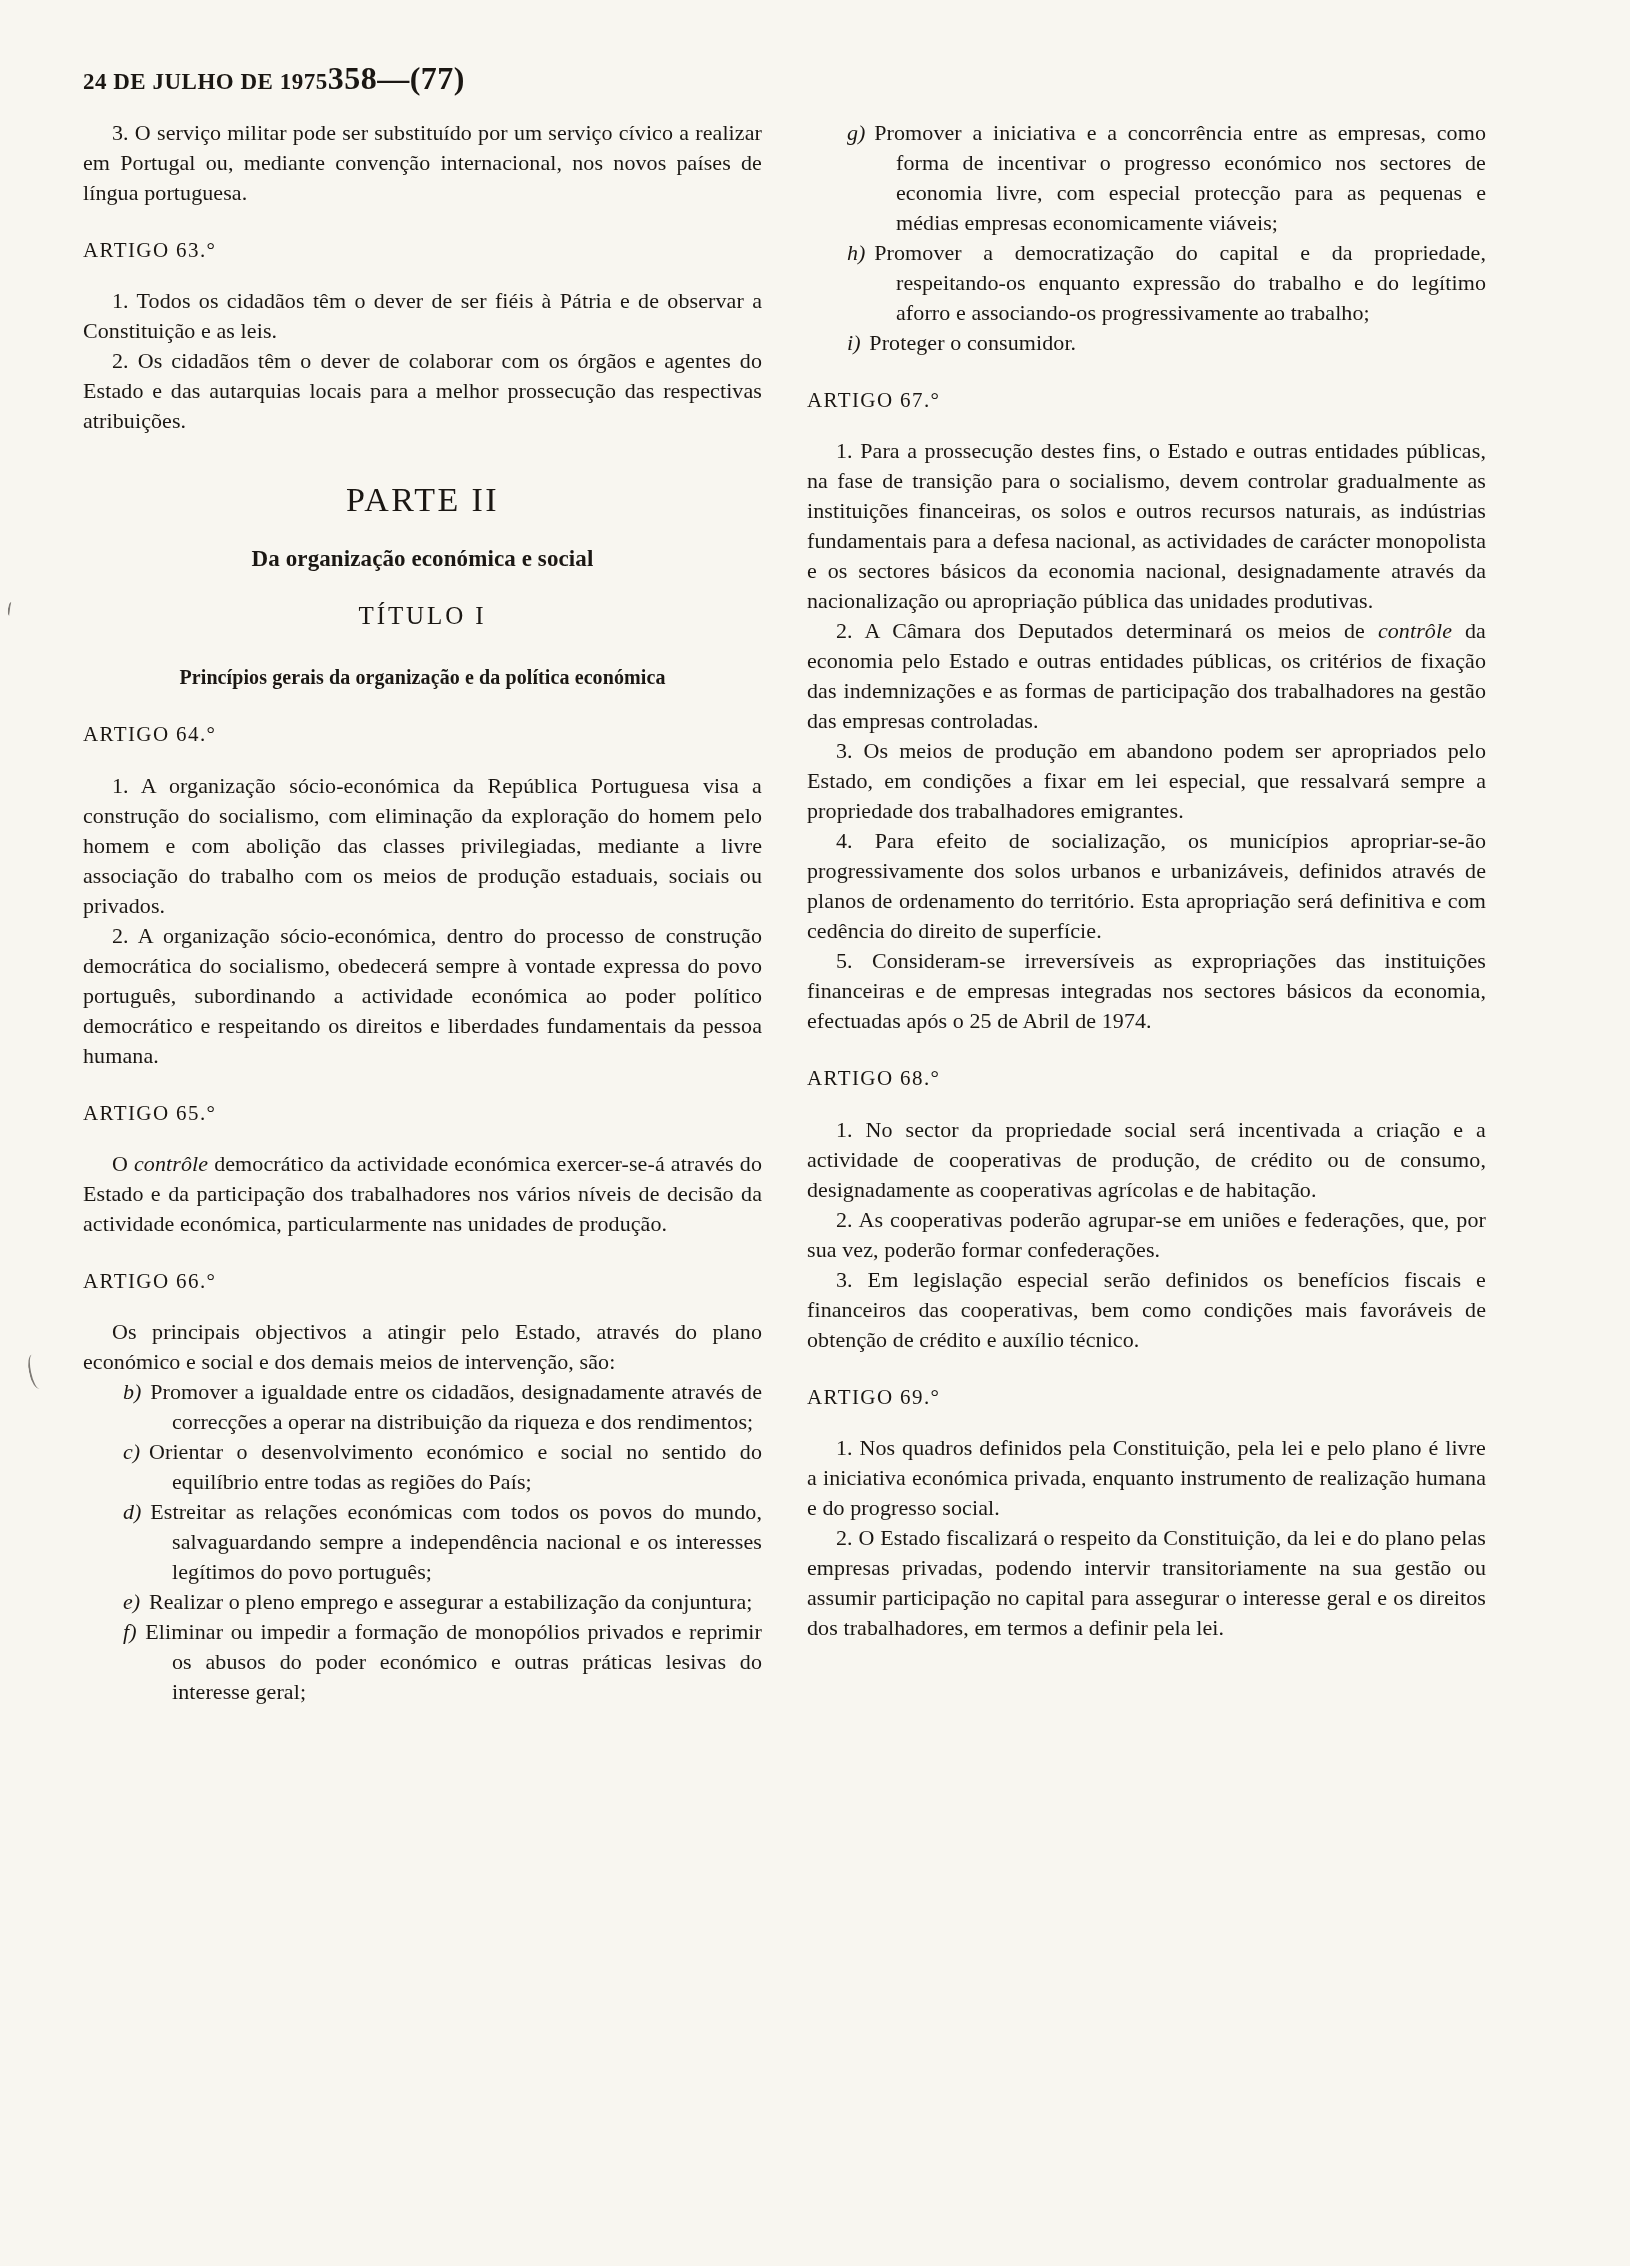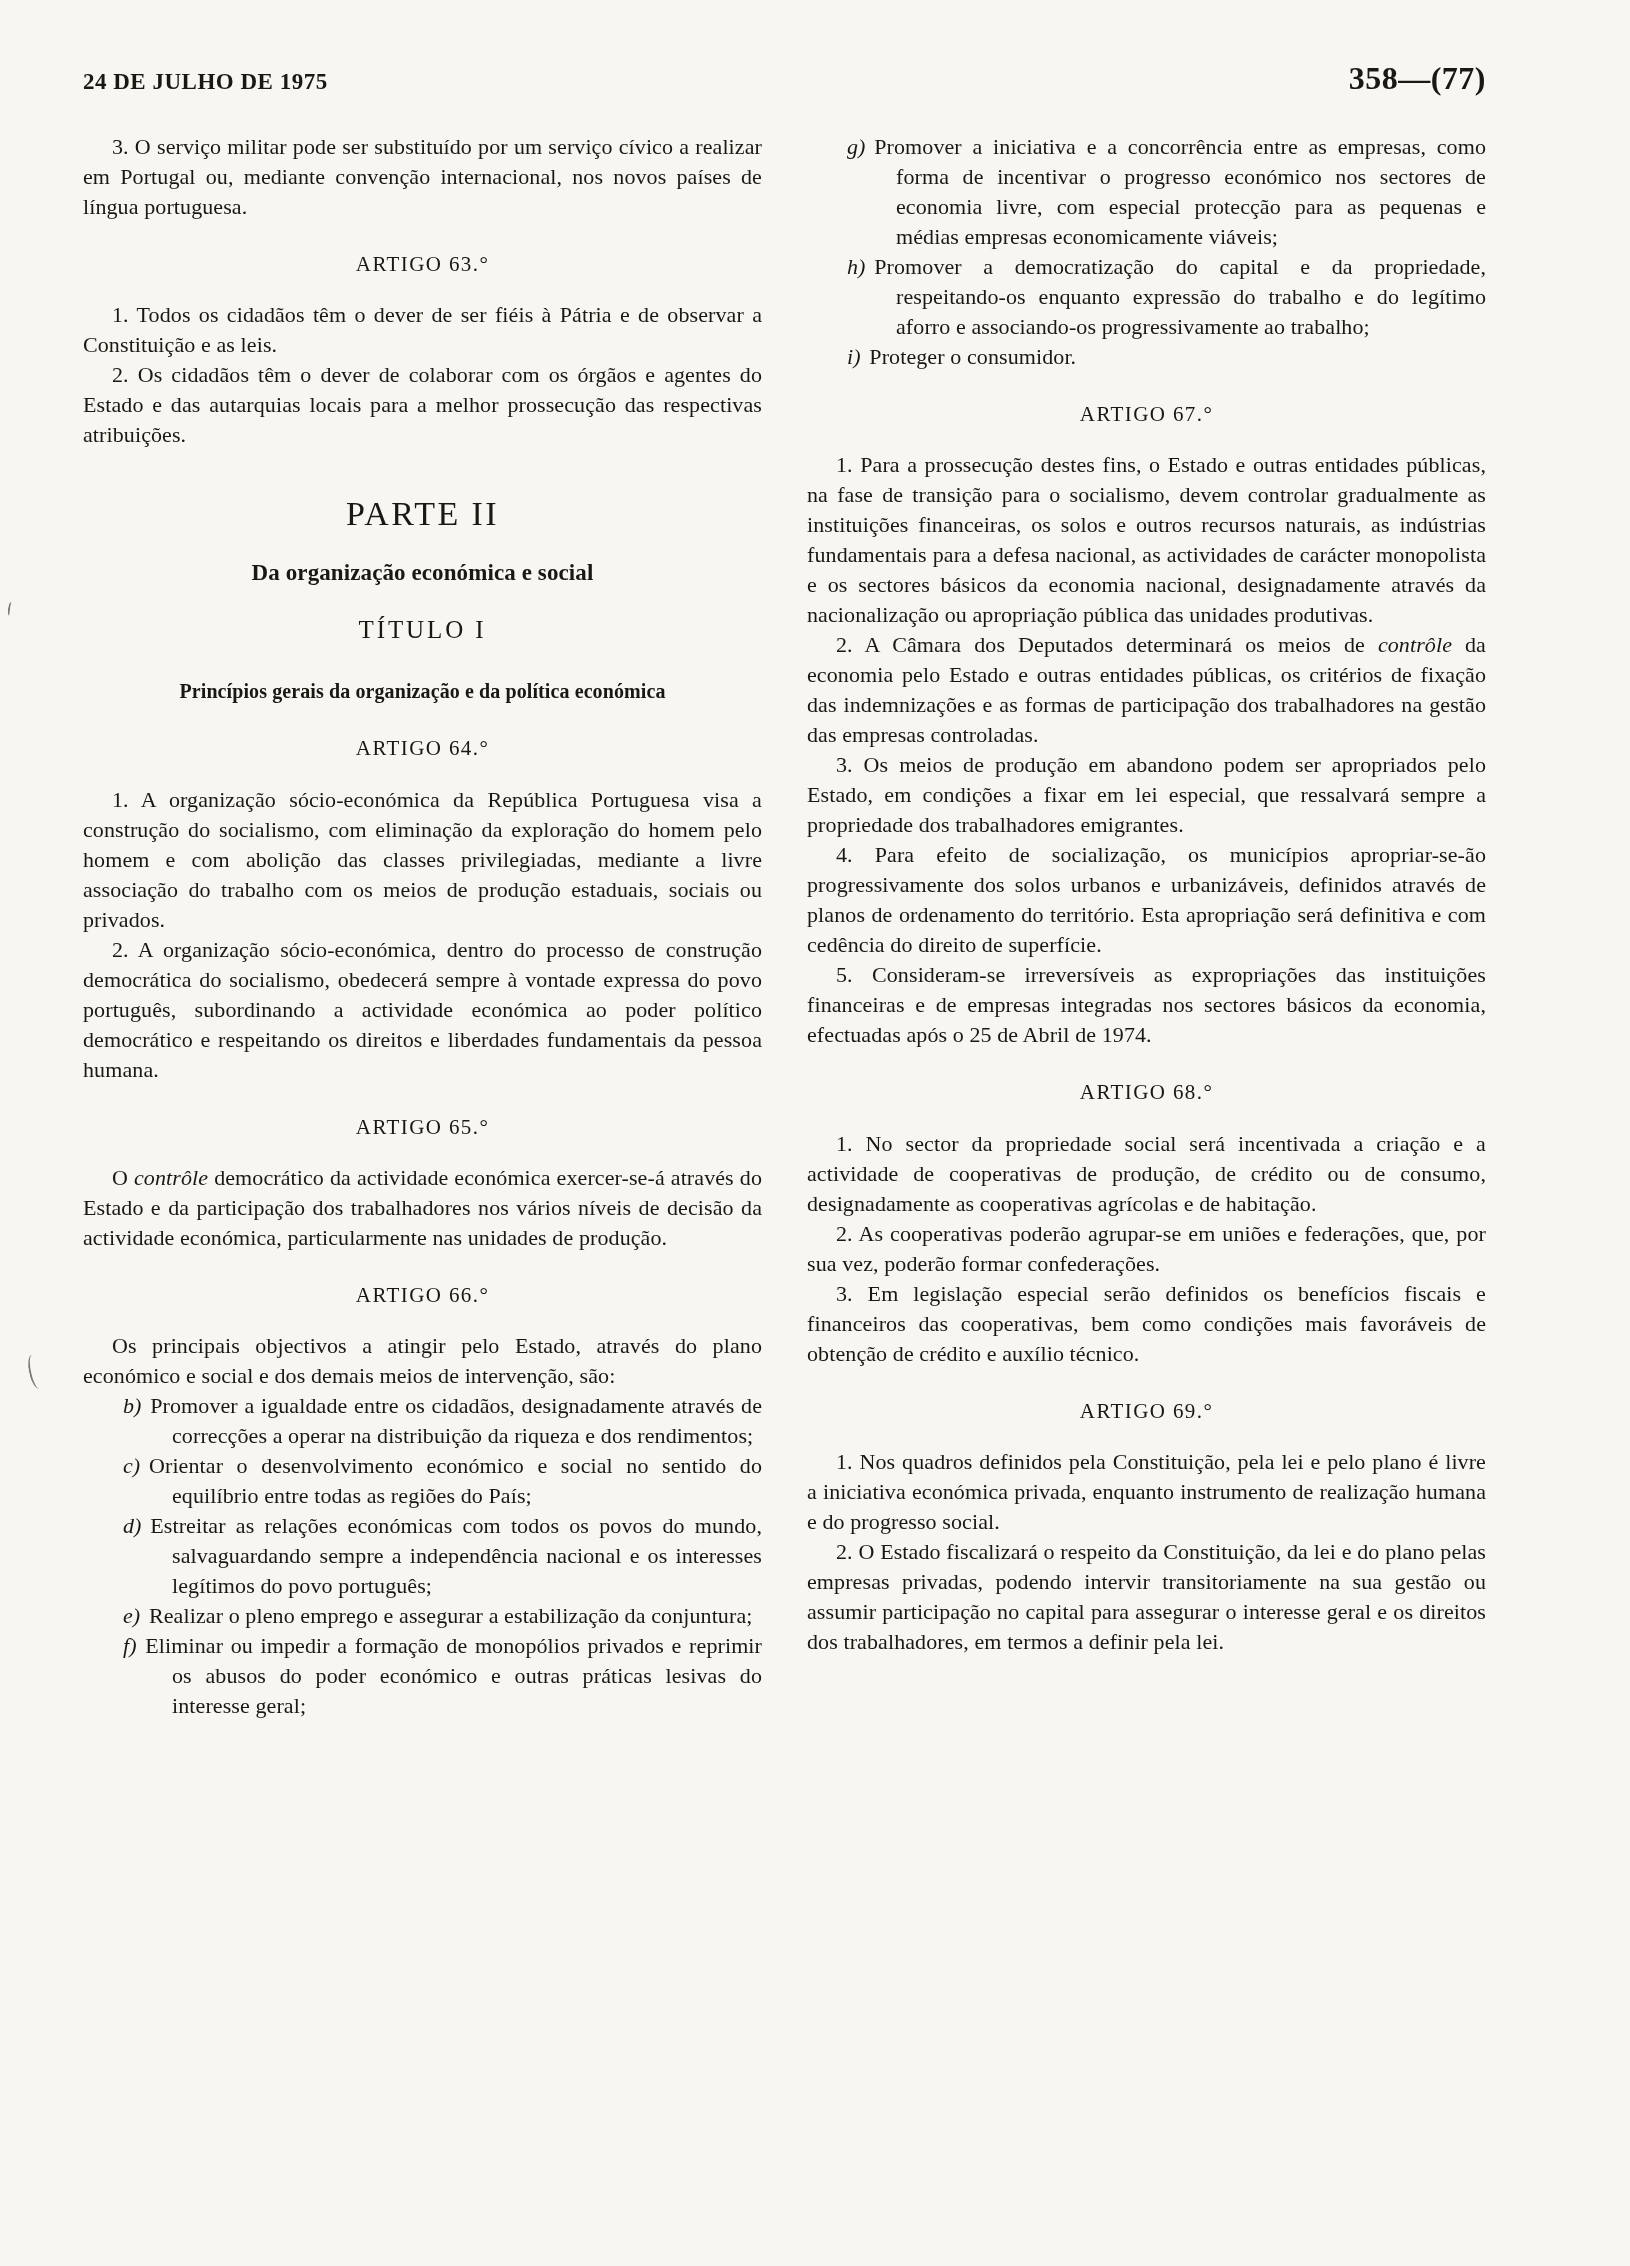"24 DE JULHO DE 1975" .page-header { justify-content: space-between -> flex-start; margin-bottom: 35px -> 21px }
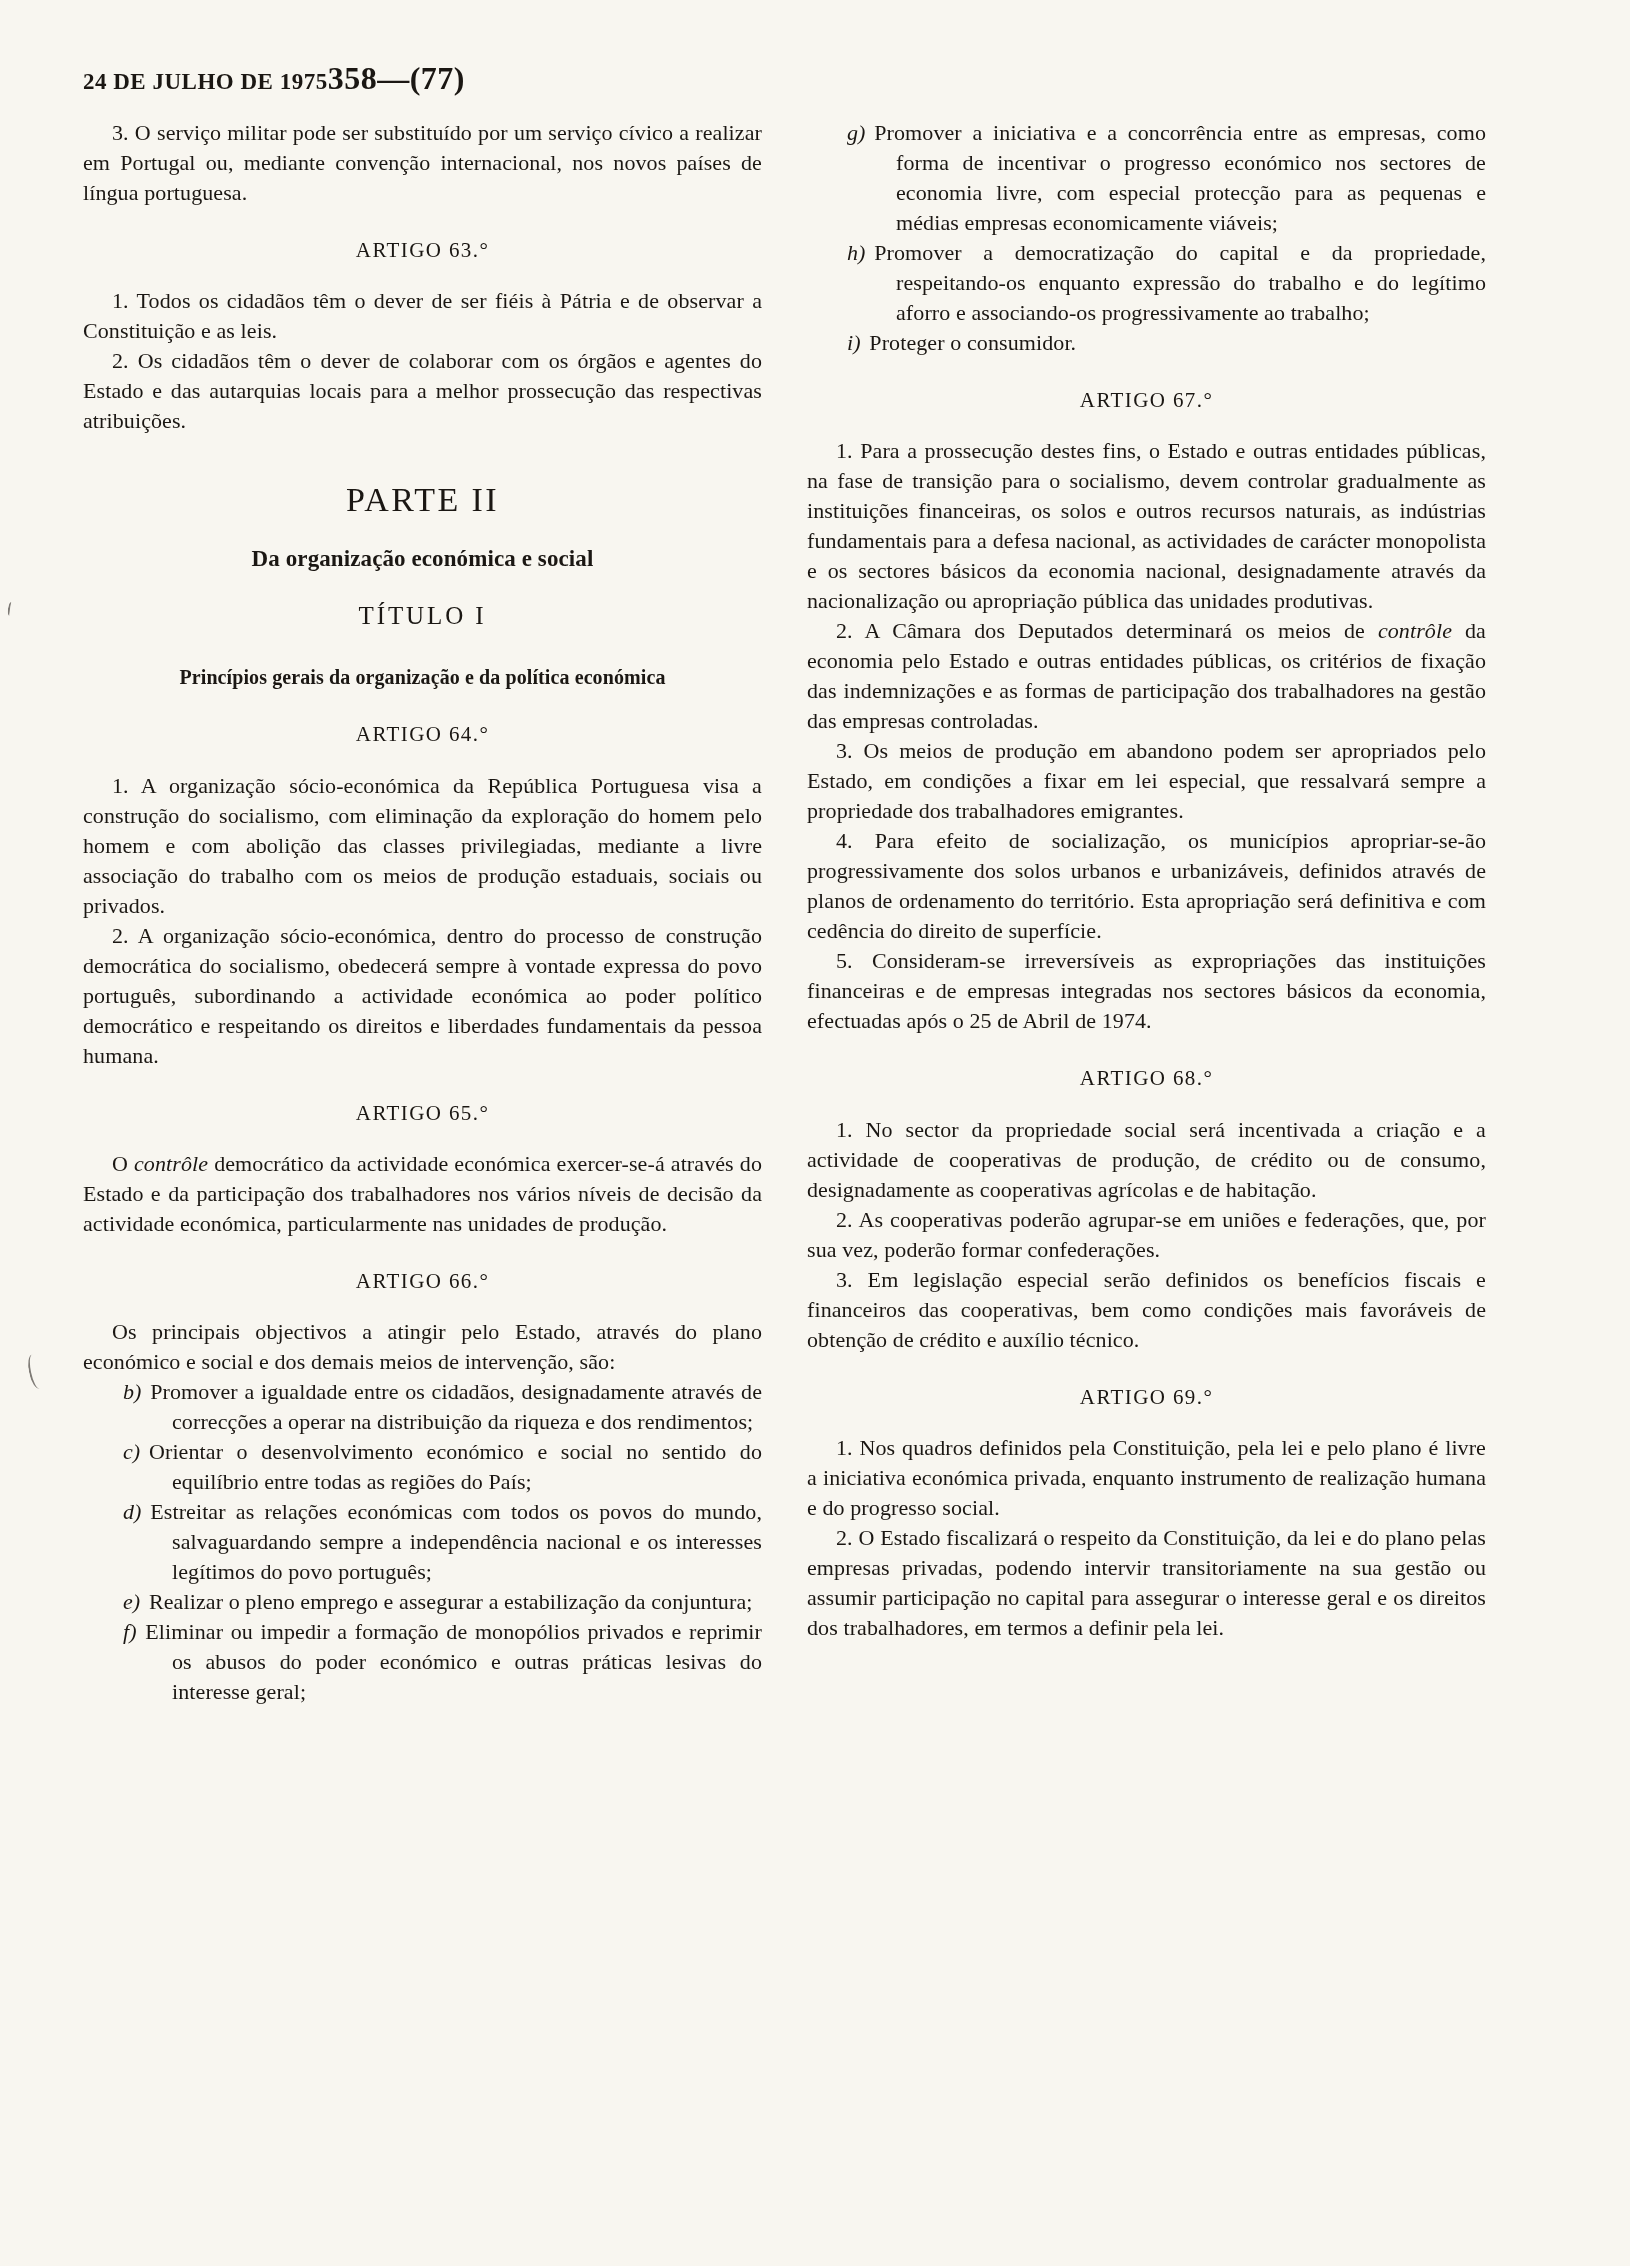"ARTIGO 63.°" .artigo { text-align: center -> left }
